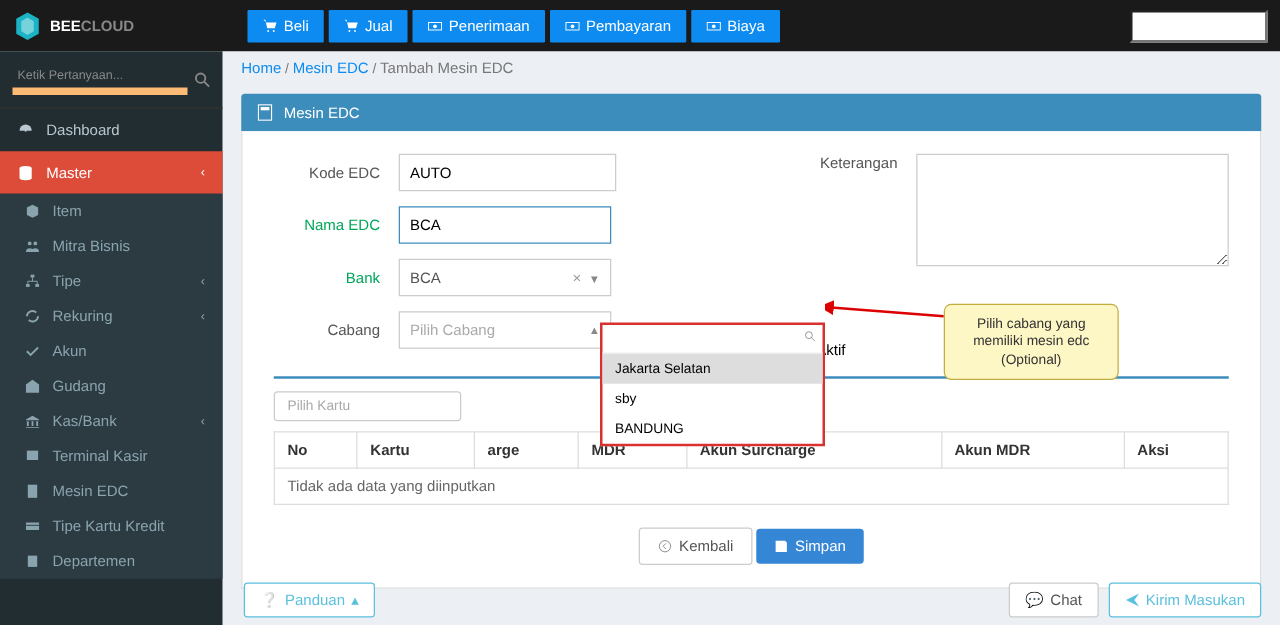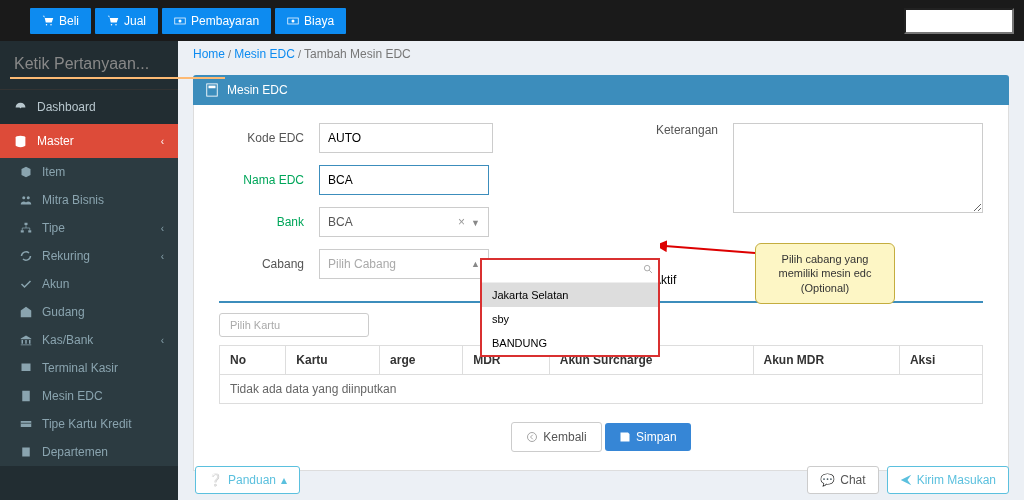"BEECLOUD" div.logo { html: none -> <div> <svg> <path></path> <path></path> </svg> <span><span>BEE</span><span>CLOUD</span></span> </div> }
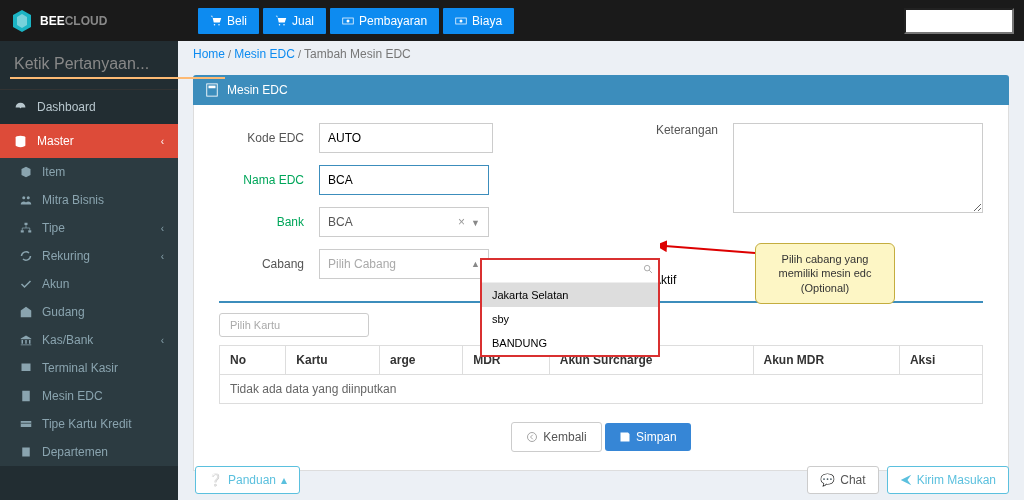"Penerimaan" button.nav-btn { html: none -> <button> <svg> <rect></rect> <circle></circle> </svg> <span>Penerimaan</span> </button> }
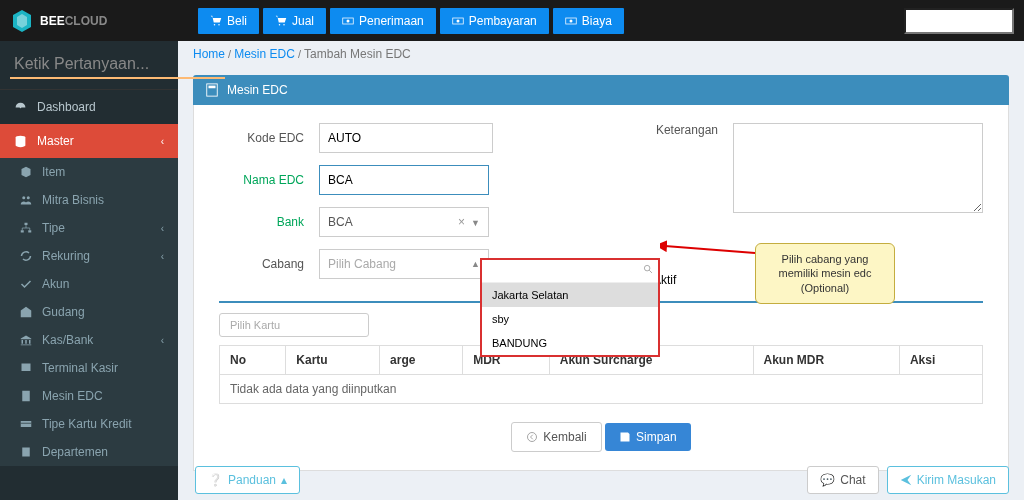"Ketik Pertanyaan..." .search-box input { border-bottom: 2px solid #fdba74 -> 6px solid #fdba74; font-size: 16px -> 10px }
